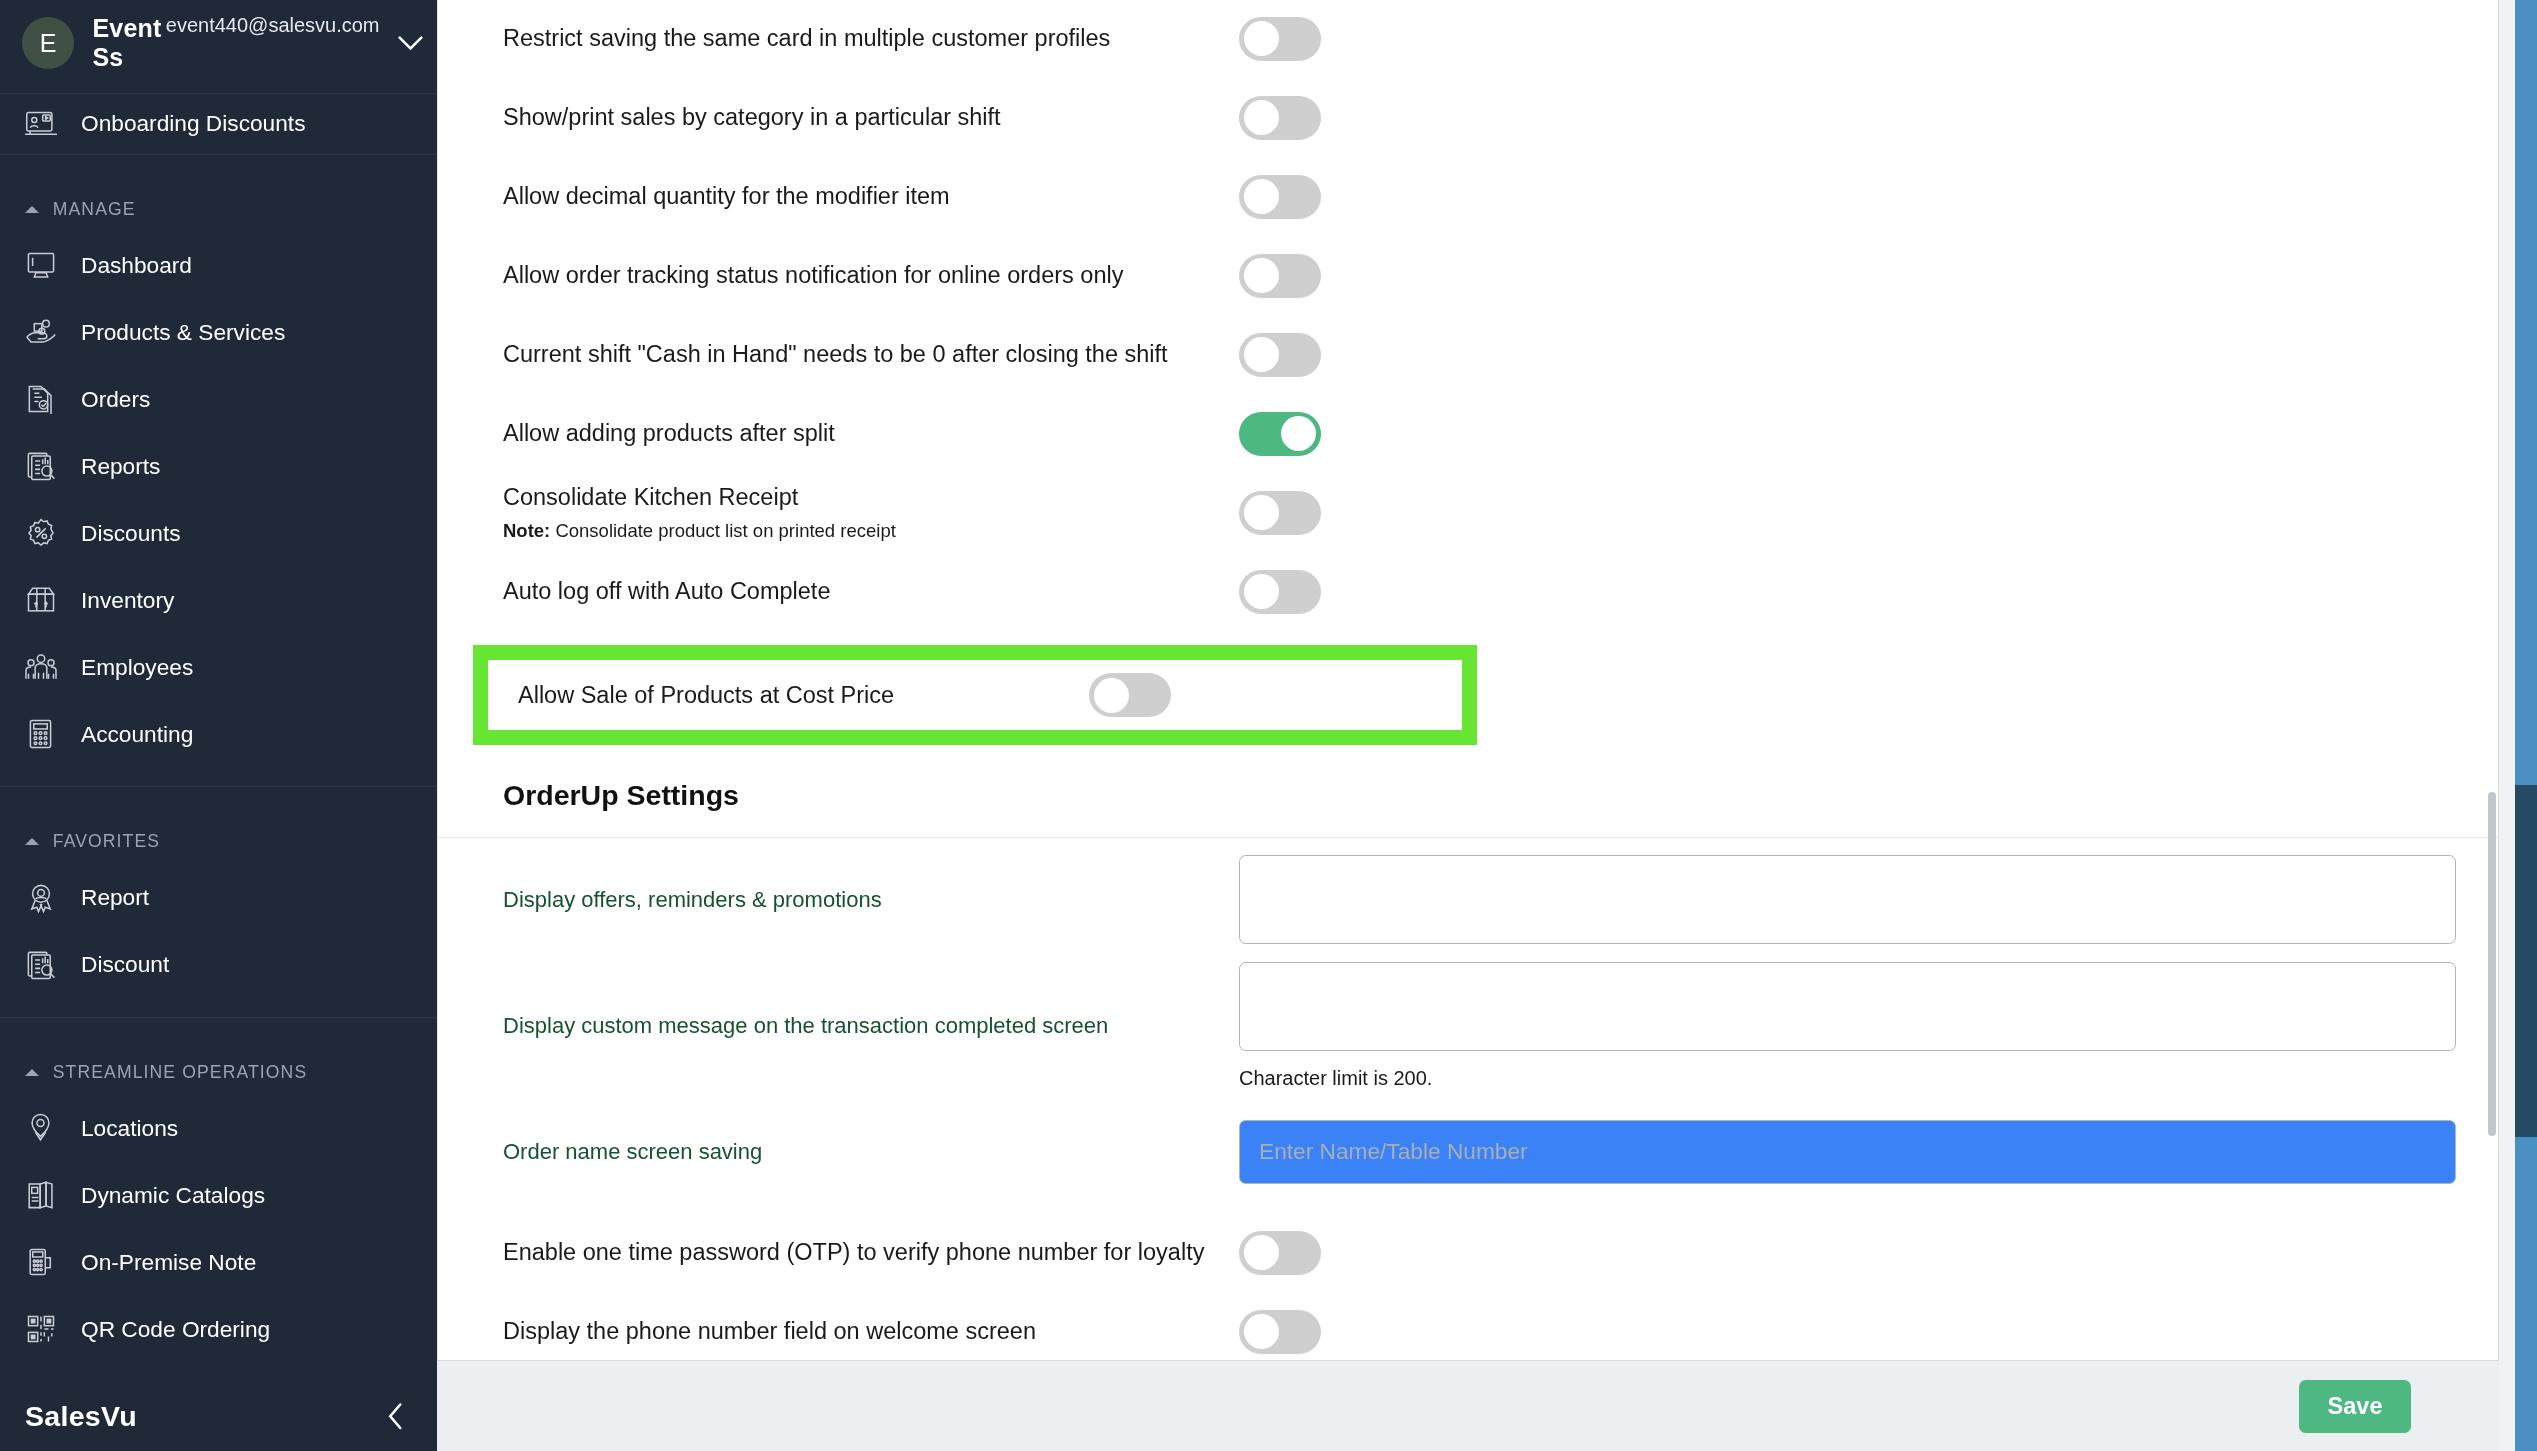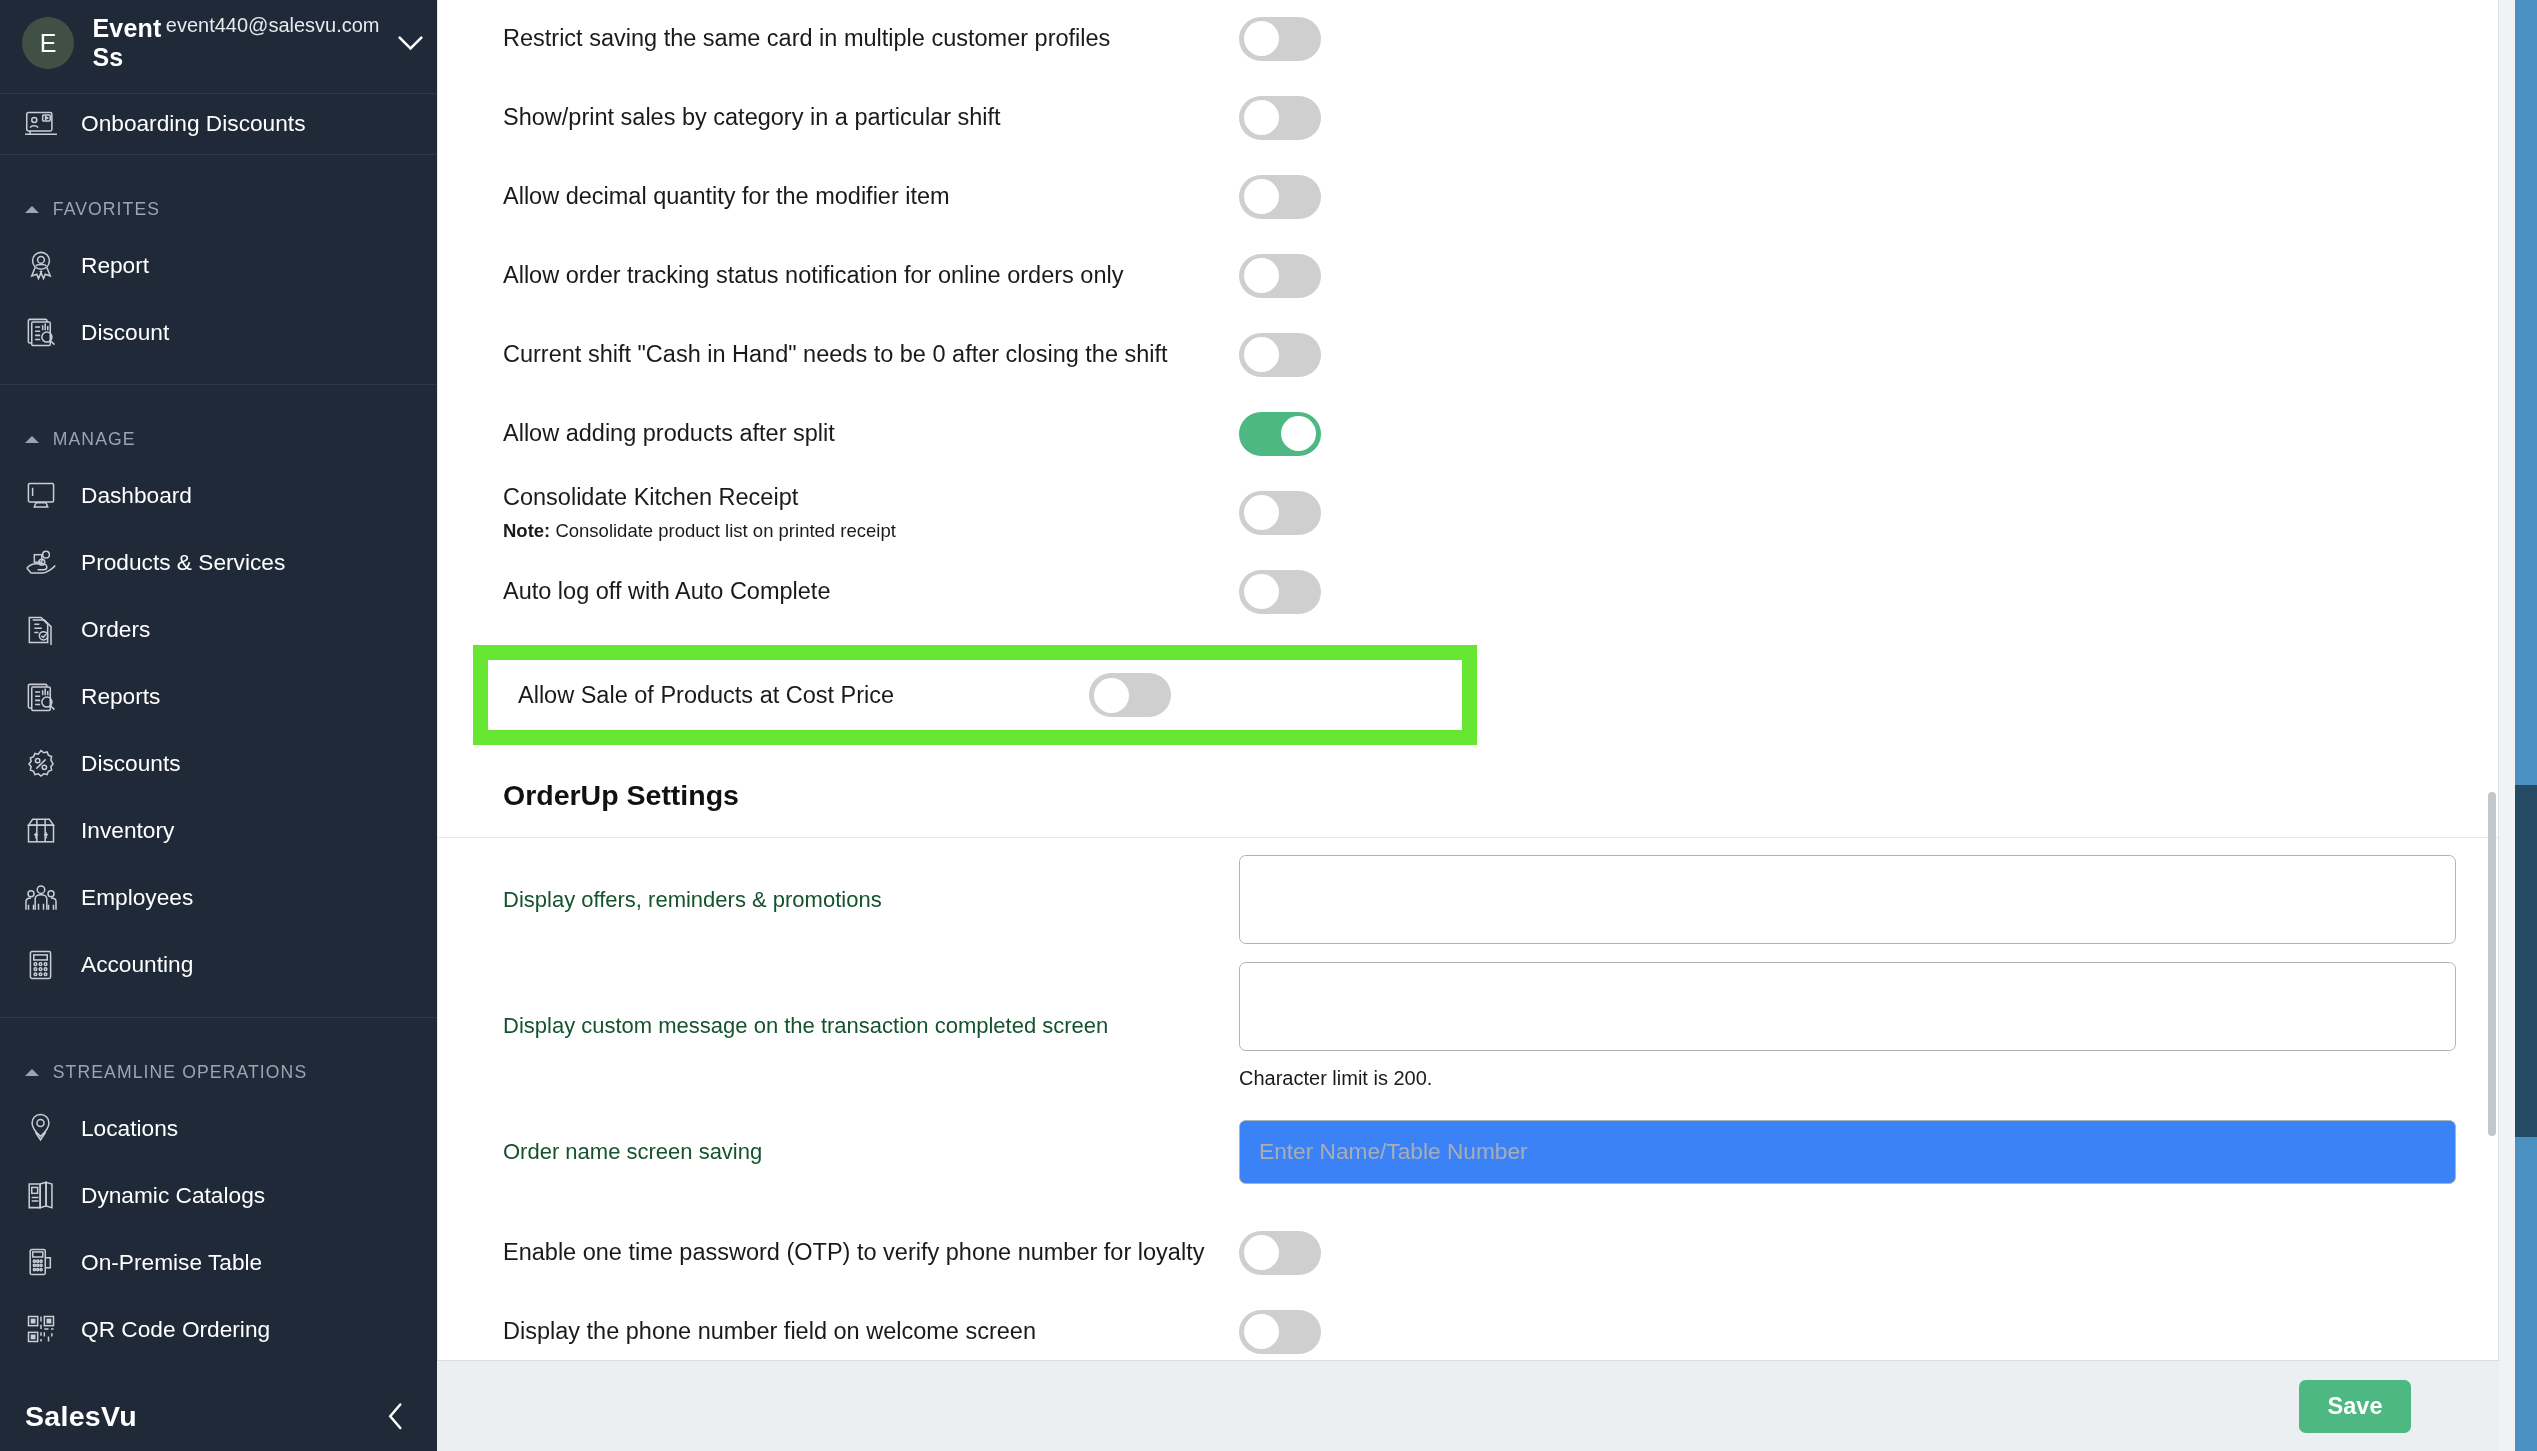"FAVORITES" div.grp { order: before "MANAGE" -> after "MANAGE" }
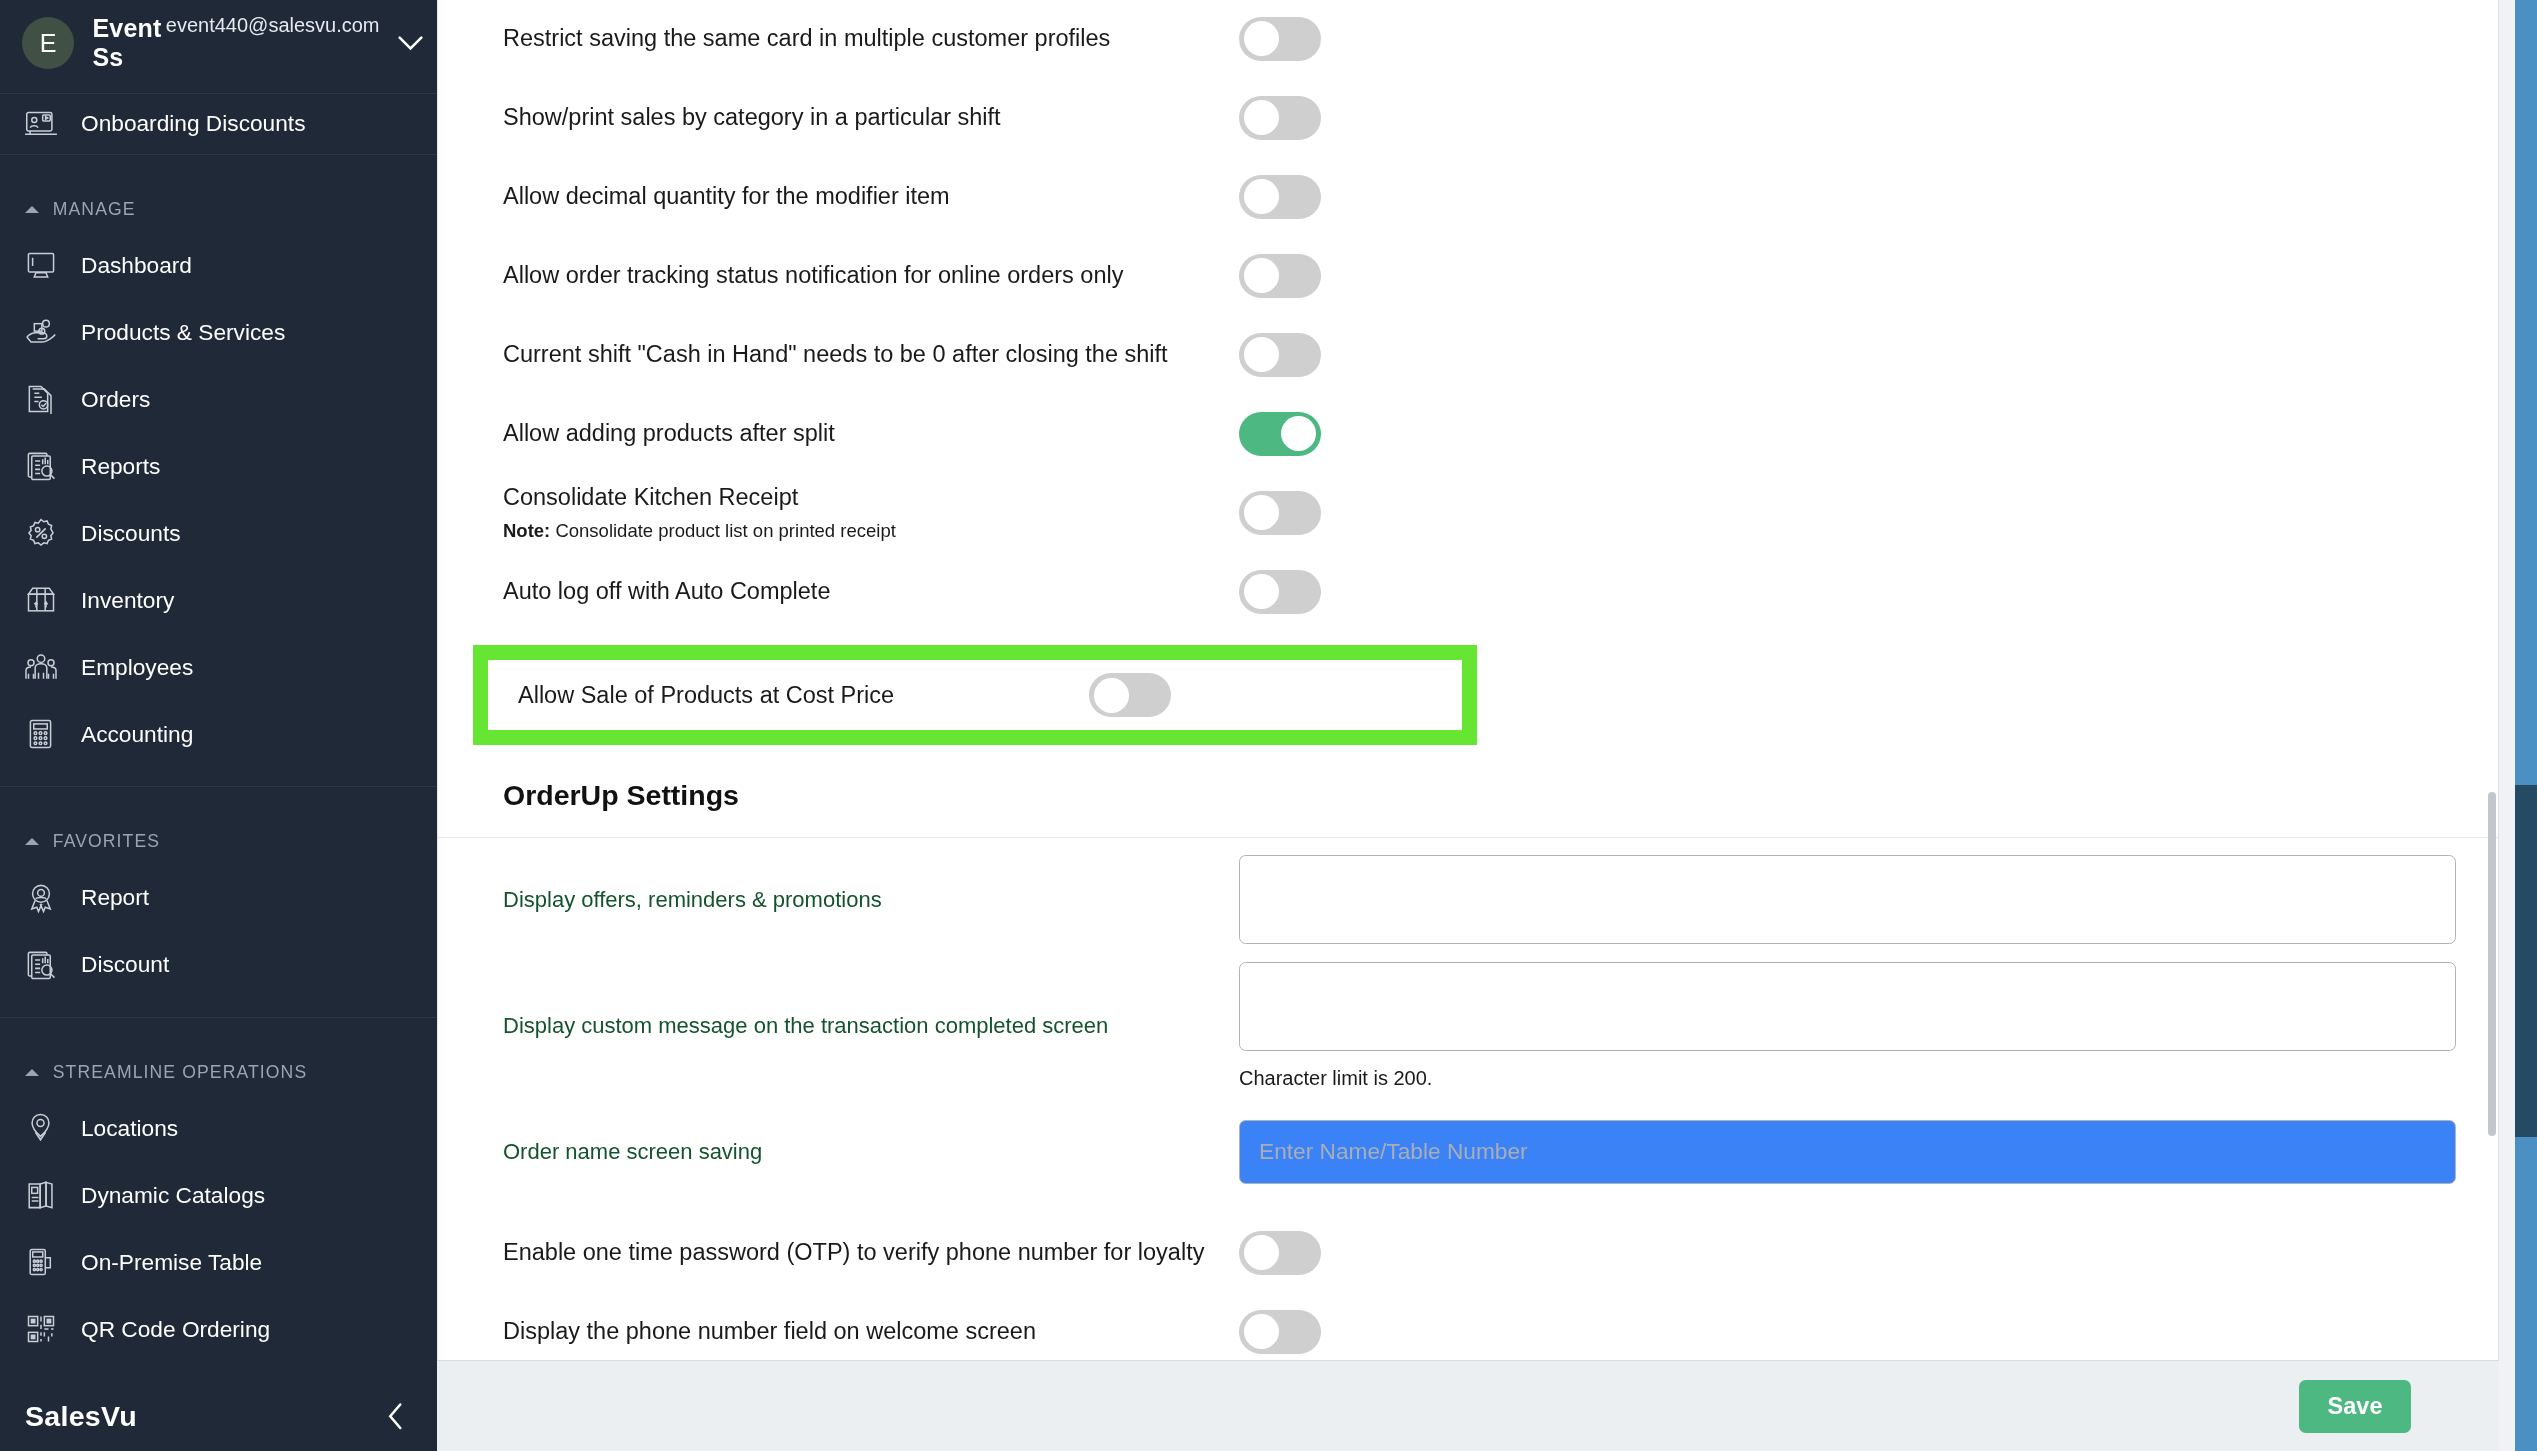"On-Premise Table" span { text: Table -> Note }
